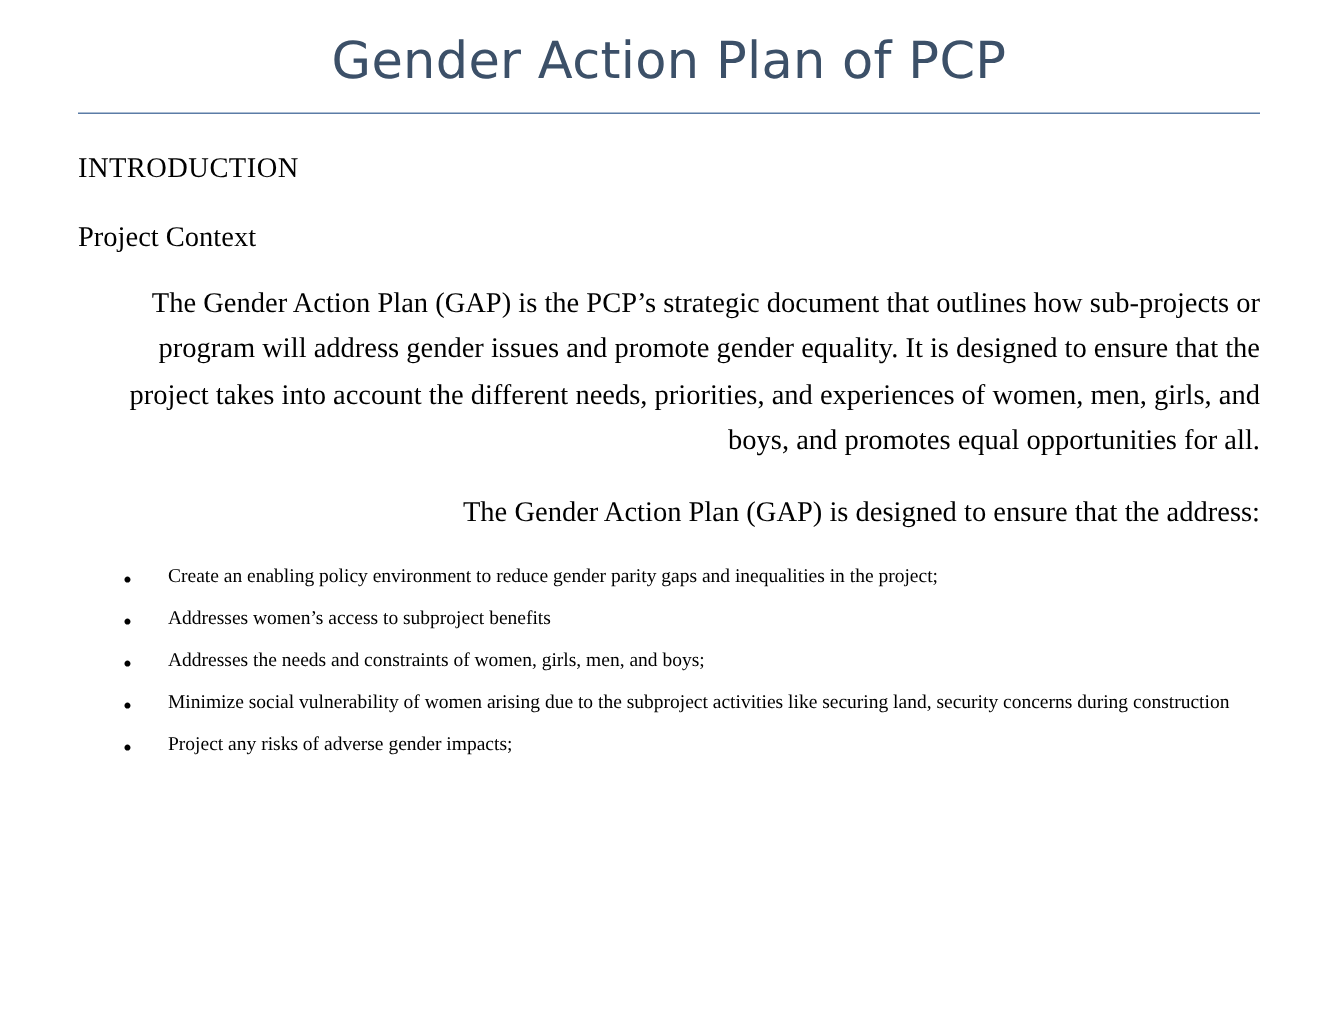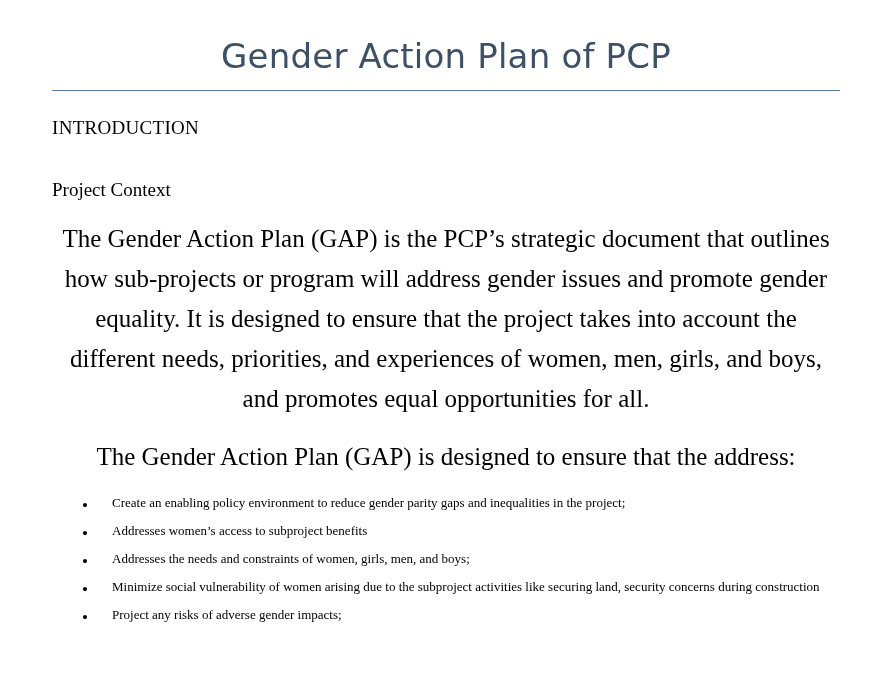"Gender Action Plan of PCP" .page { padding: 16px 38px 0 52px -> 1px 38px 0 52px }
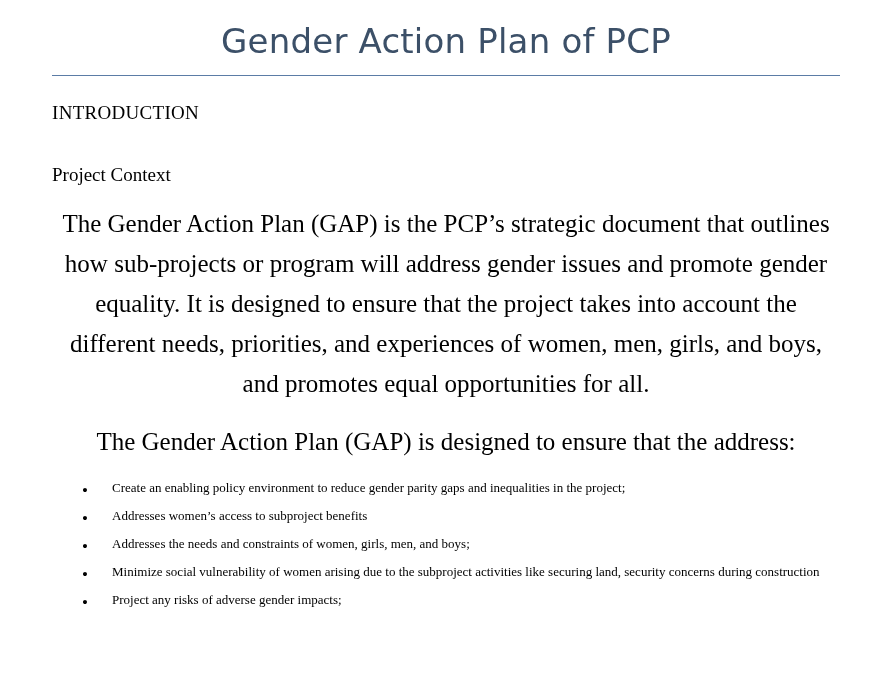"Project Context" .subheading { margin: 40px 0 0 0 -> 24px 0 0 0 }
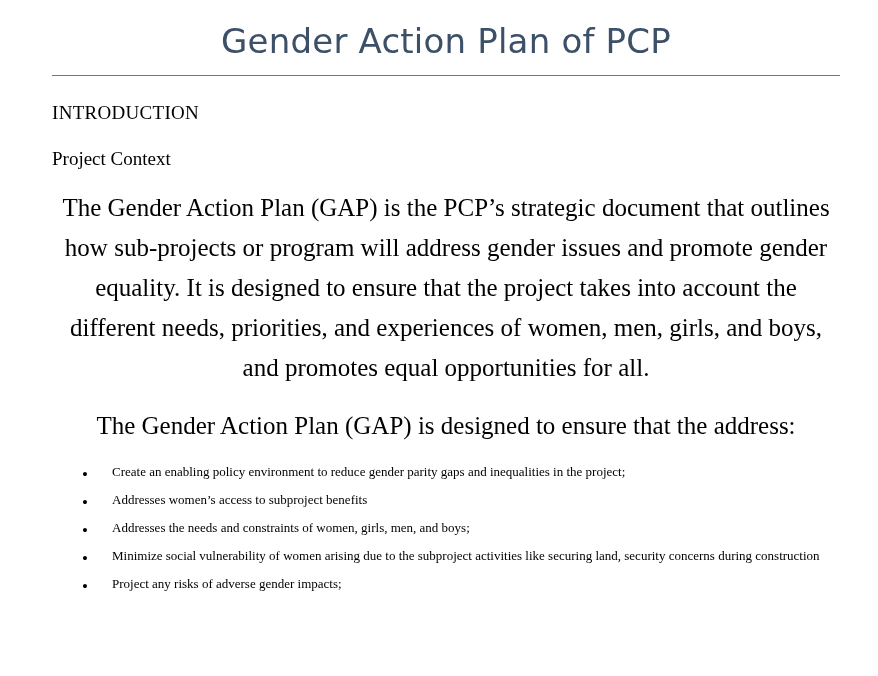"The Gender Action Plan (GAP)" .body-para { font-size: 25px -> 19px; text-align: center -> right }
